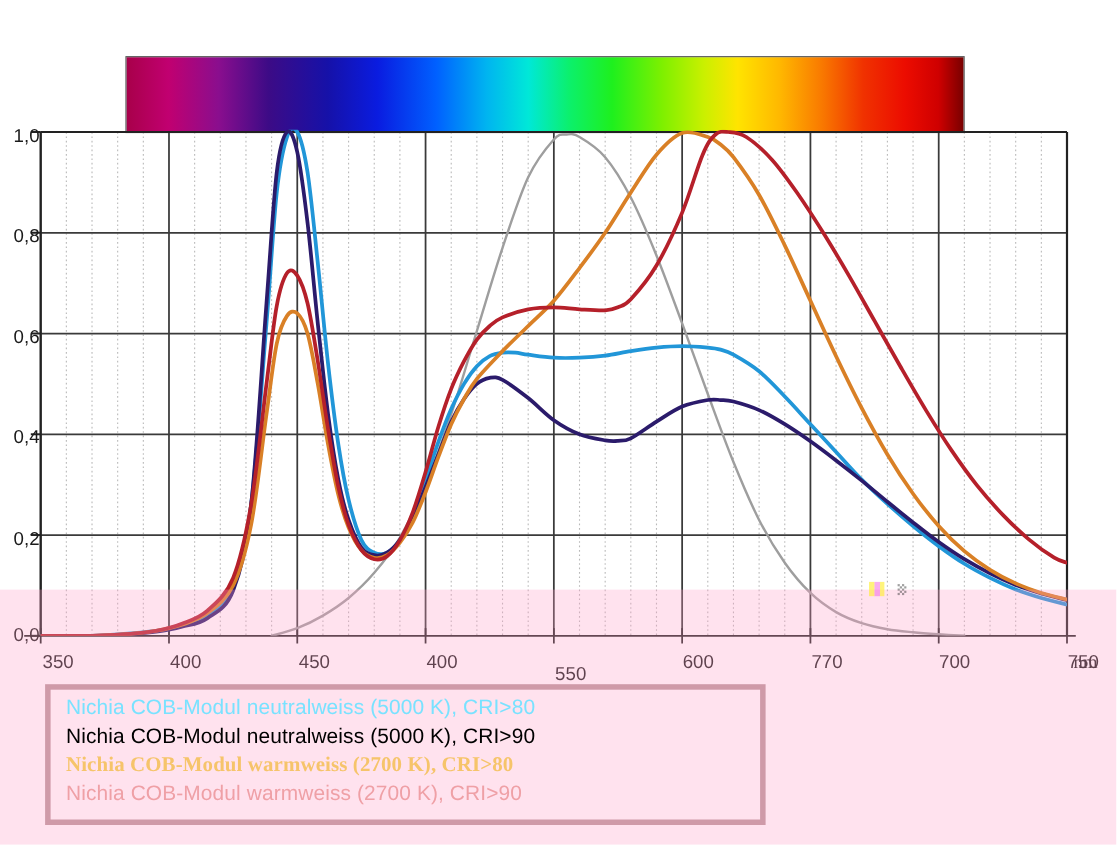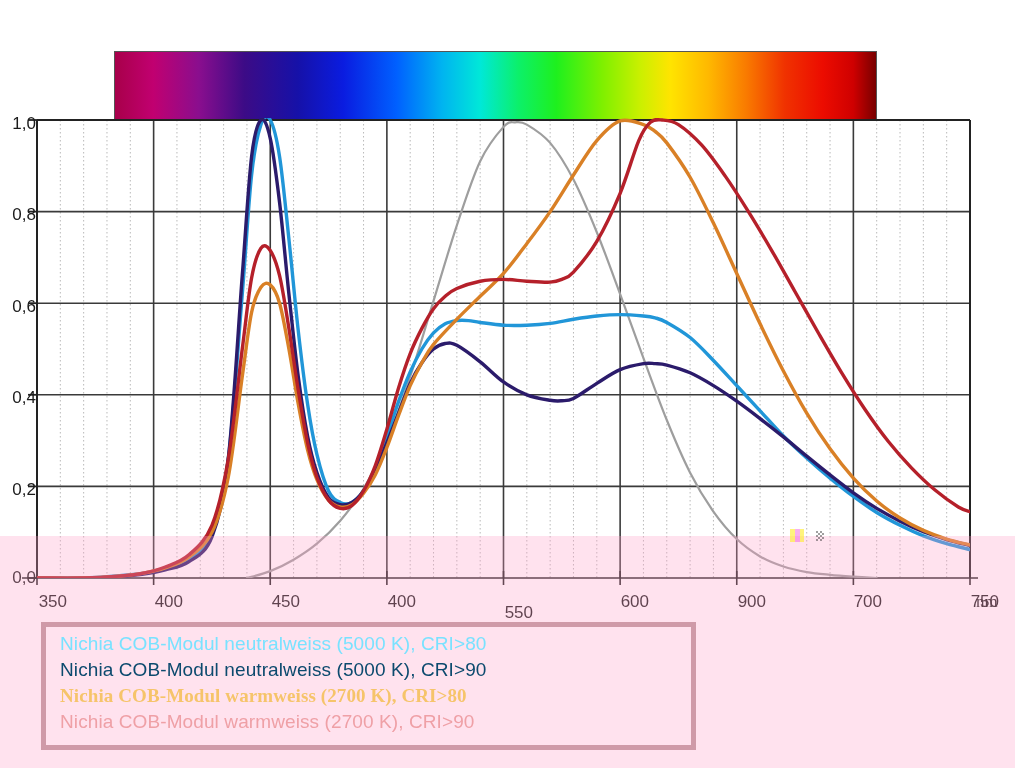"900" div.xlabel { text: 900 -> 770 }
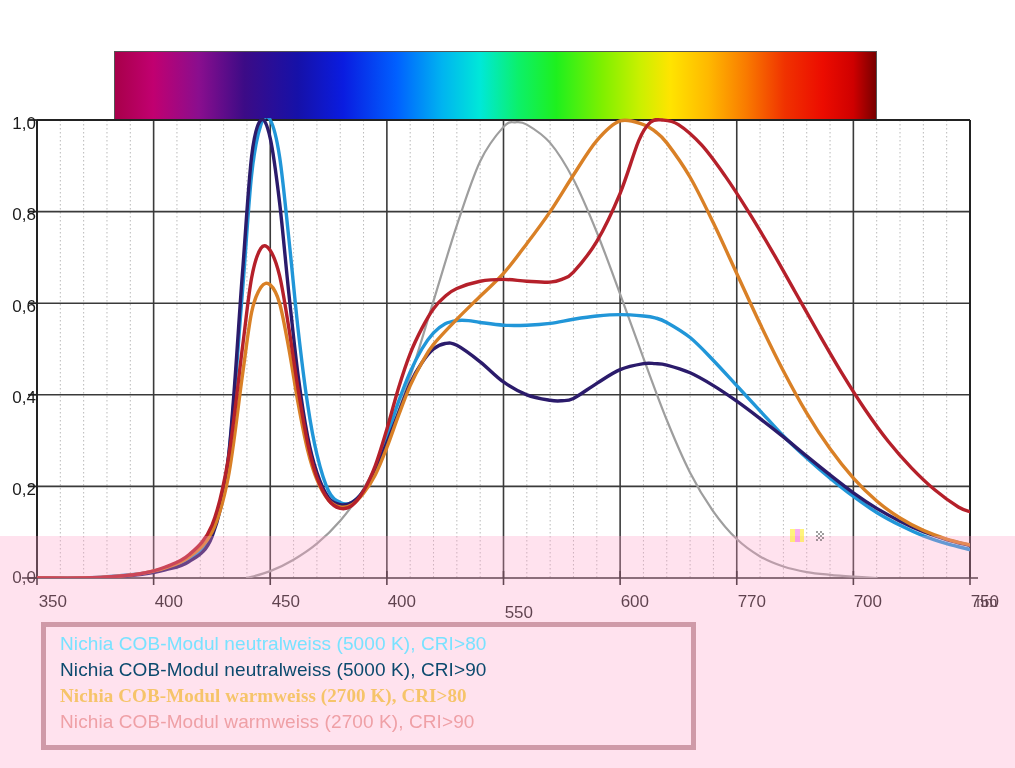"Nichia COB-Modul neutralweiss (5000 K), CRI>90" div.legend-row { color: #0c4a6e -> #000000 }
